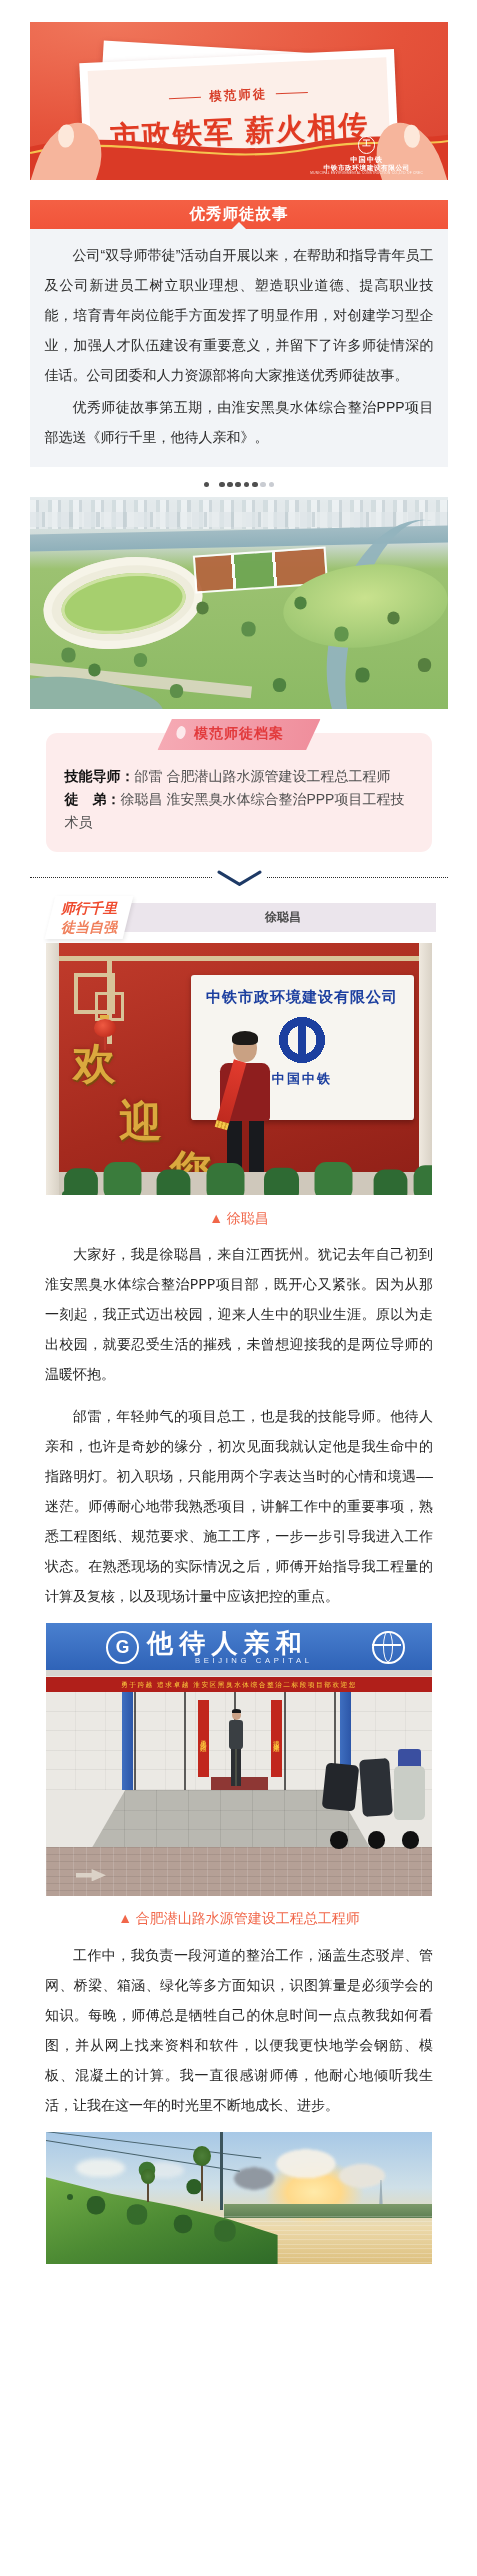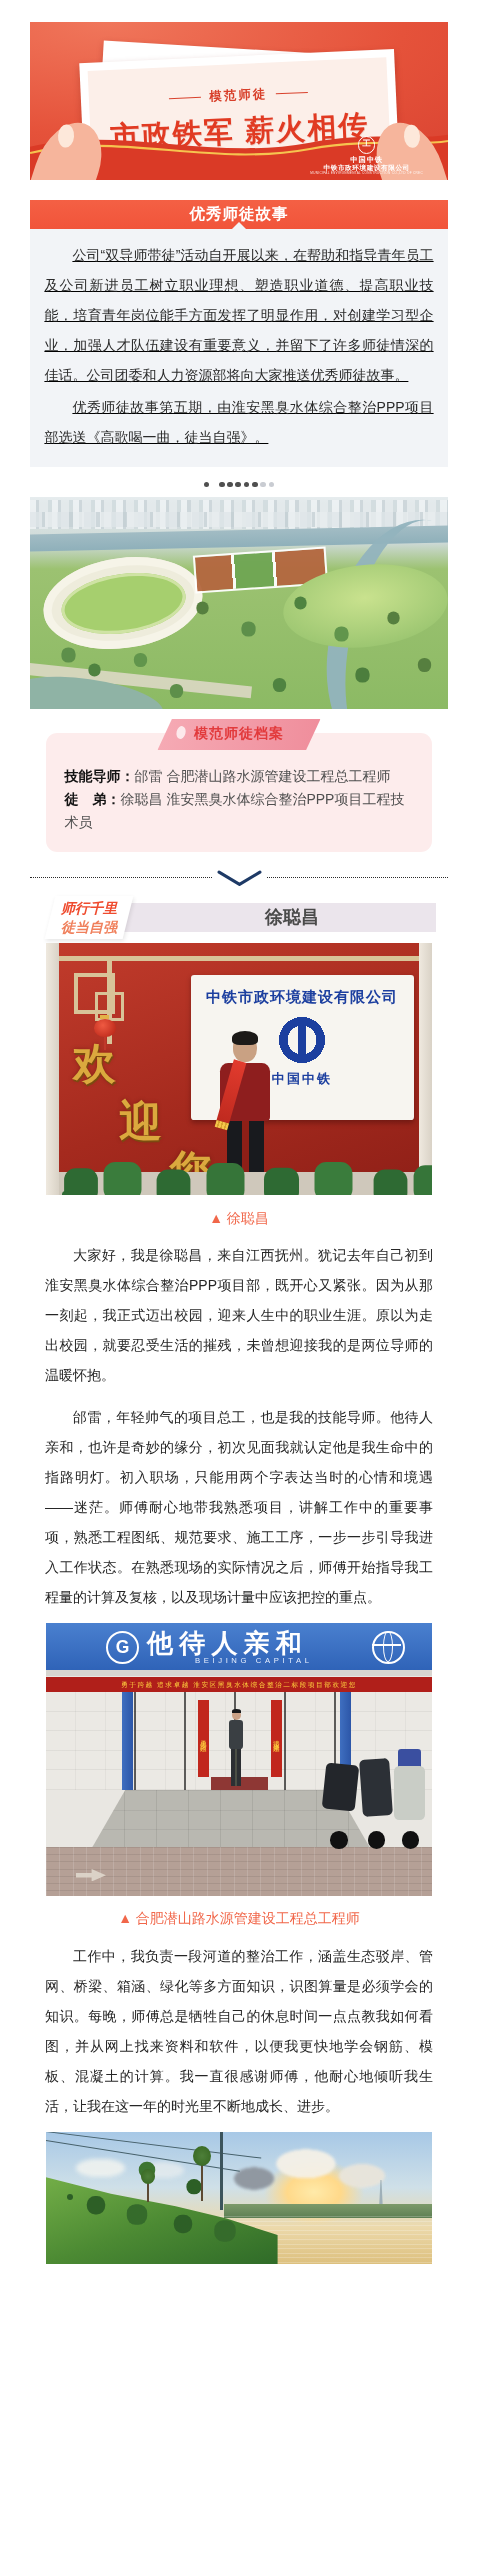"公司“双导师带徒”活动自开展以来，在帮助和指导青年员工及公司新进员工树立职业理想" .intro-box { text-decoration: underline -> none }
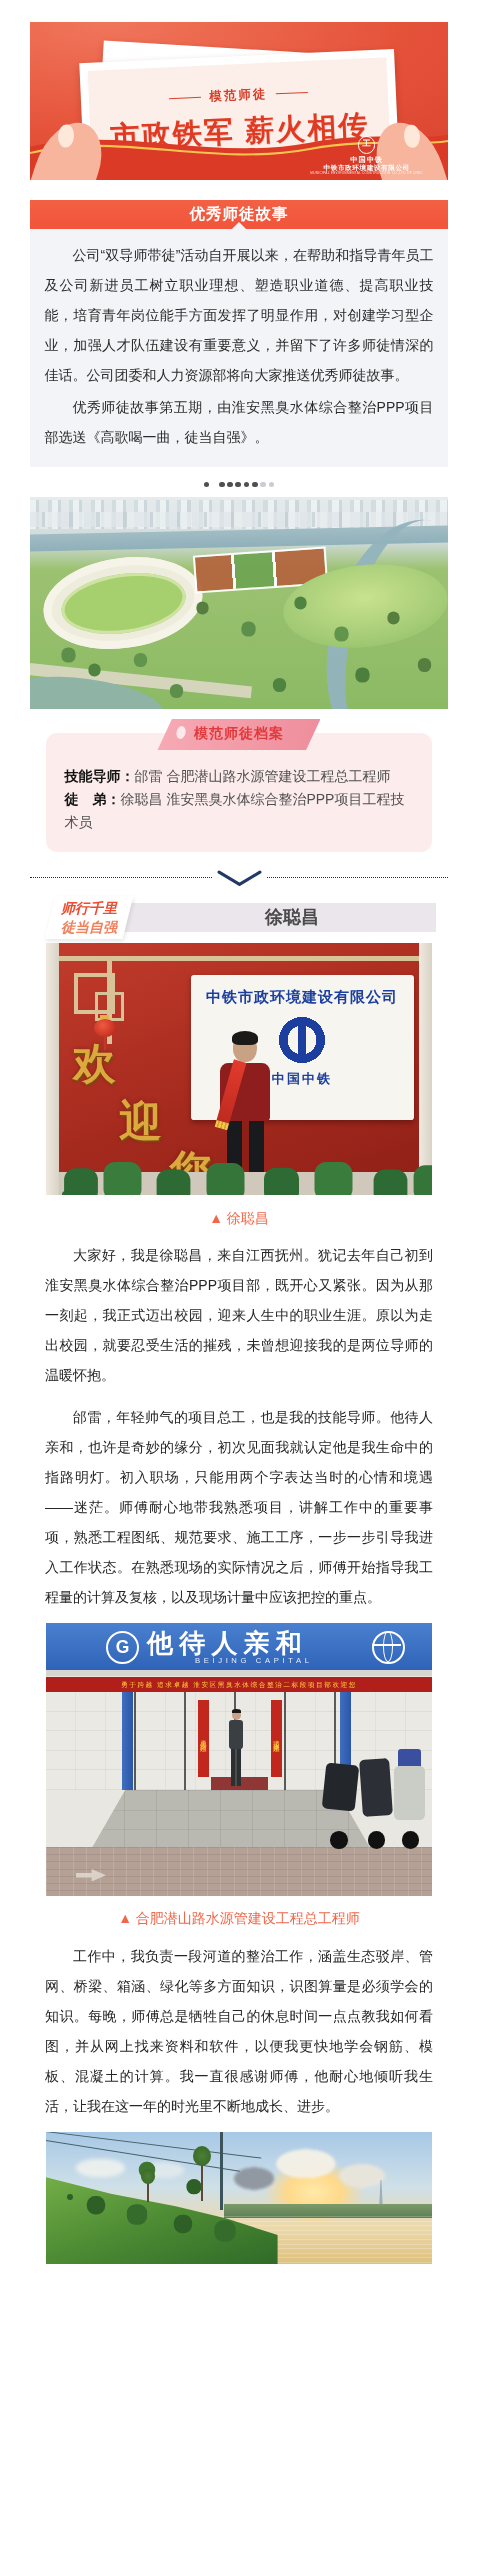"优秀师徒故事第五期，由淮安黑臭水体综合整治PPP项目部选送《高歌喝一曲，徒当自强" p { text: 高歌喝一曲，徒当自强 -> 师行千里，他待人亲和 }
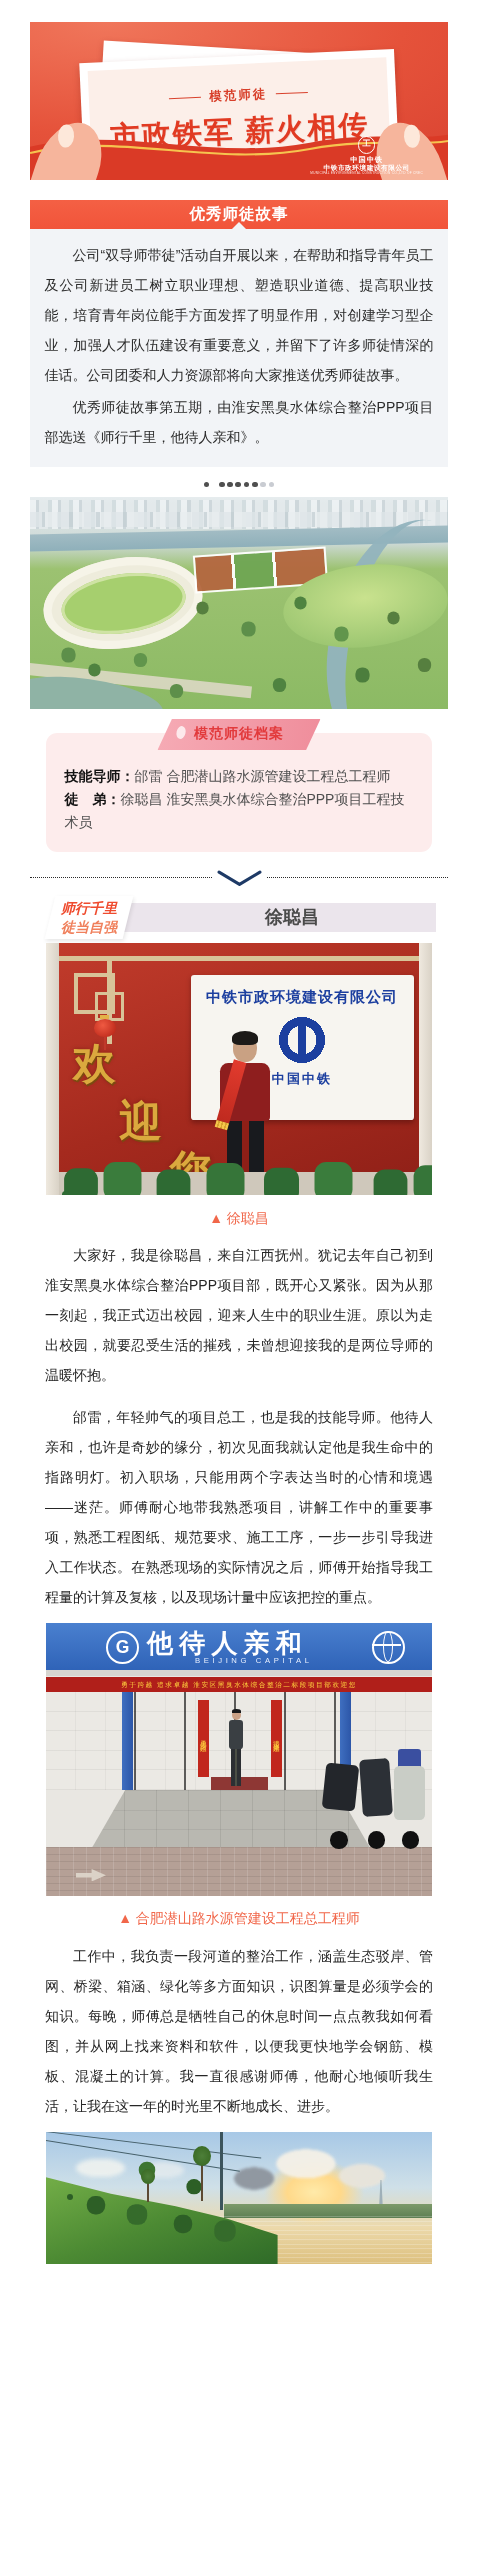"徐聪昌" .sh-author { font-size: 18px -> 12px }
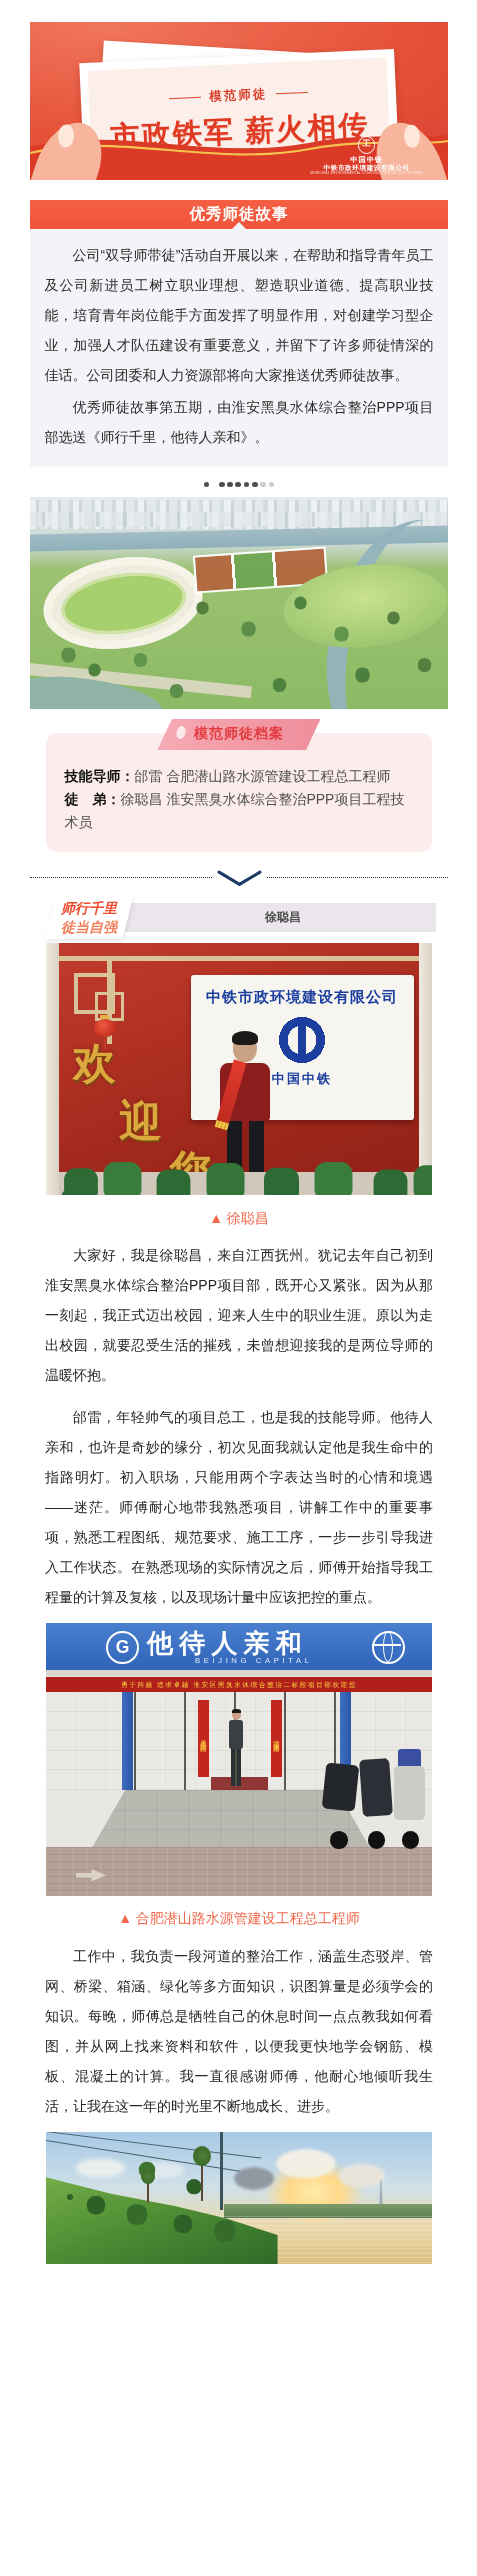"大家好，我是徐聪昌，来自江西抚州。犹记去年自己初到淮安黑臭水体综合整治PPP项目" .body-p { font-family: none -> Liberation Mono, monospace }
